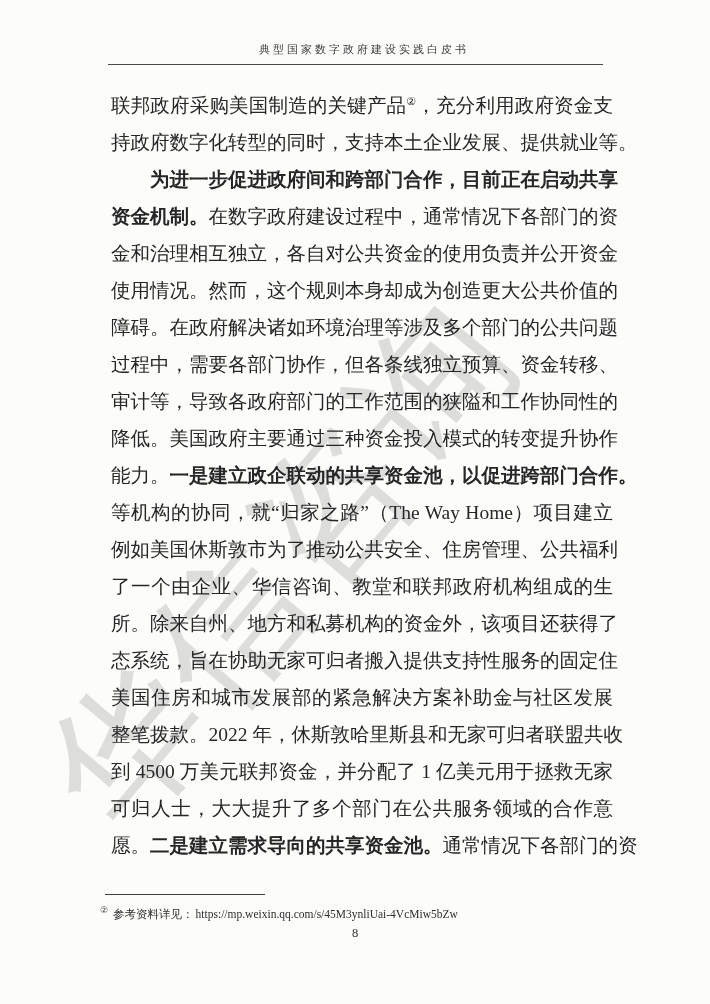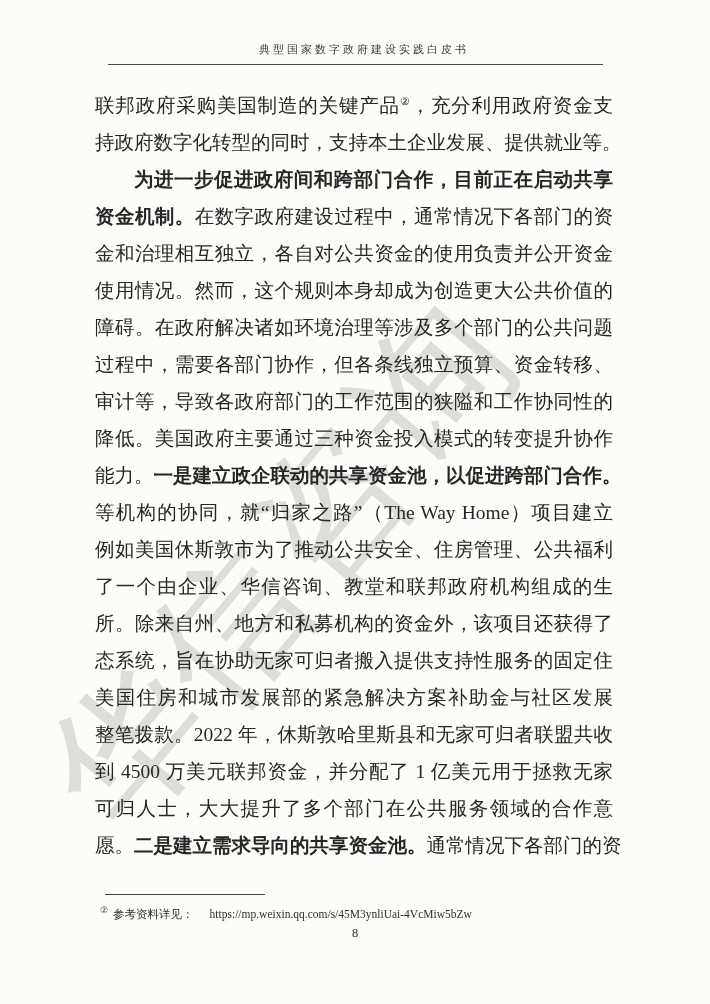"联邦政府采购美国制造的关键产品②，充分利用政府资金支" .line { margin-left: none -> 16px }
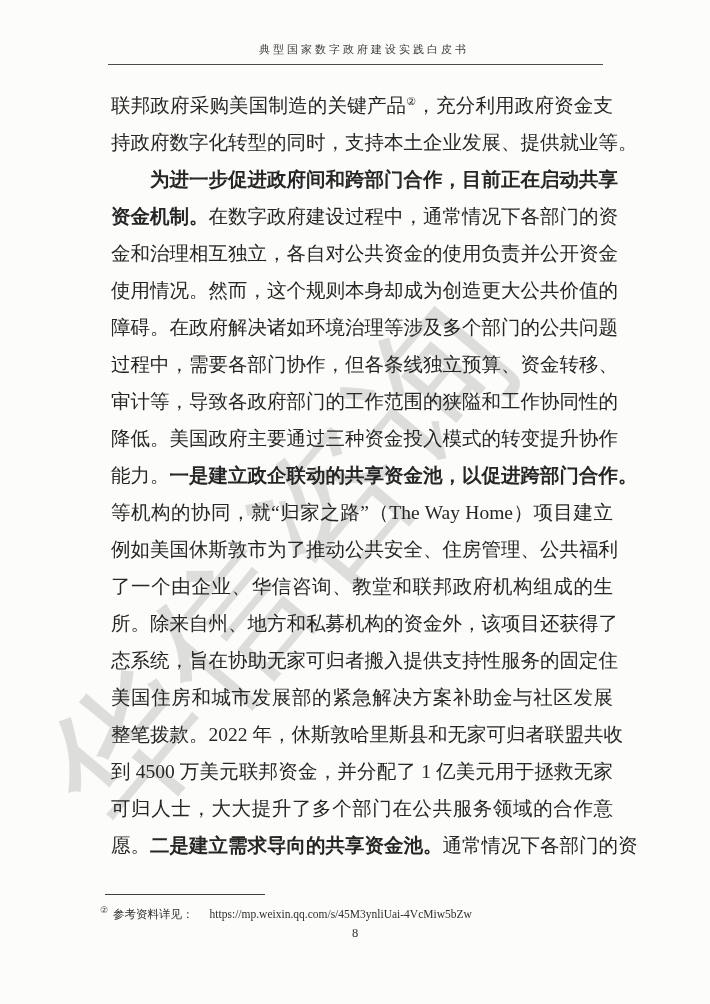"参考资料详见：" .footnote .label { margin-right: 16px -> 2px }
